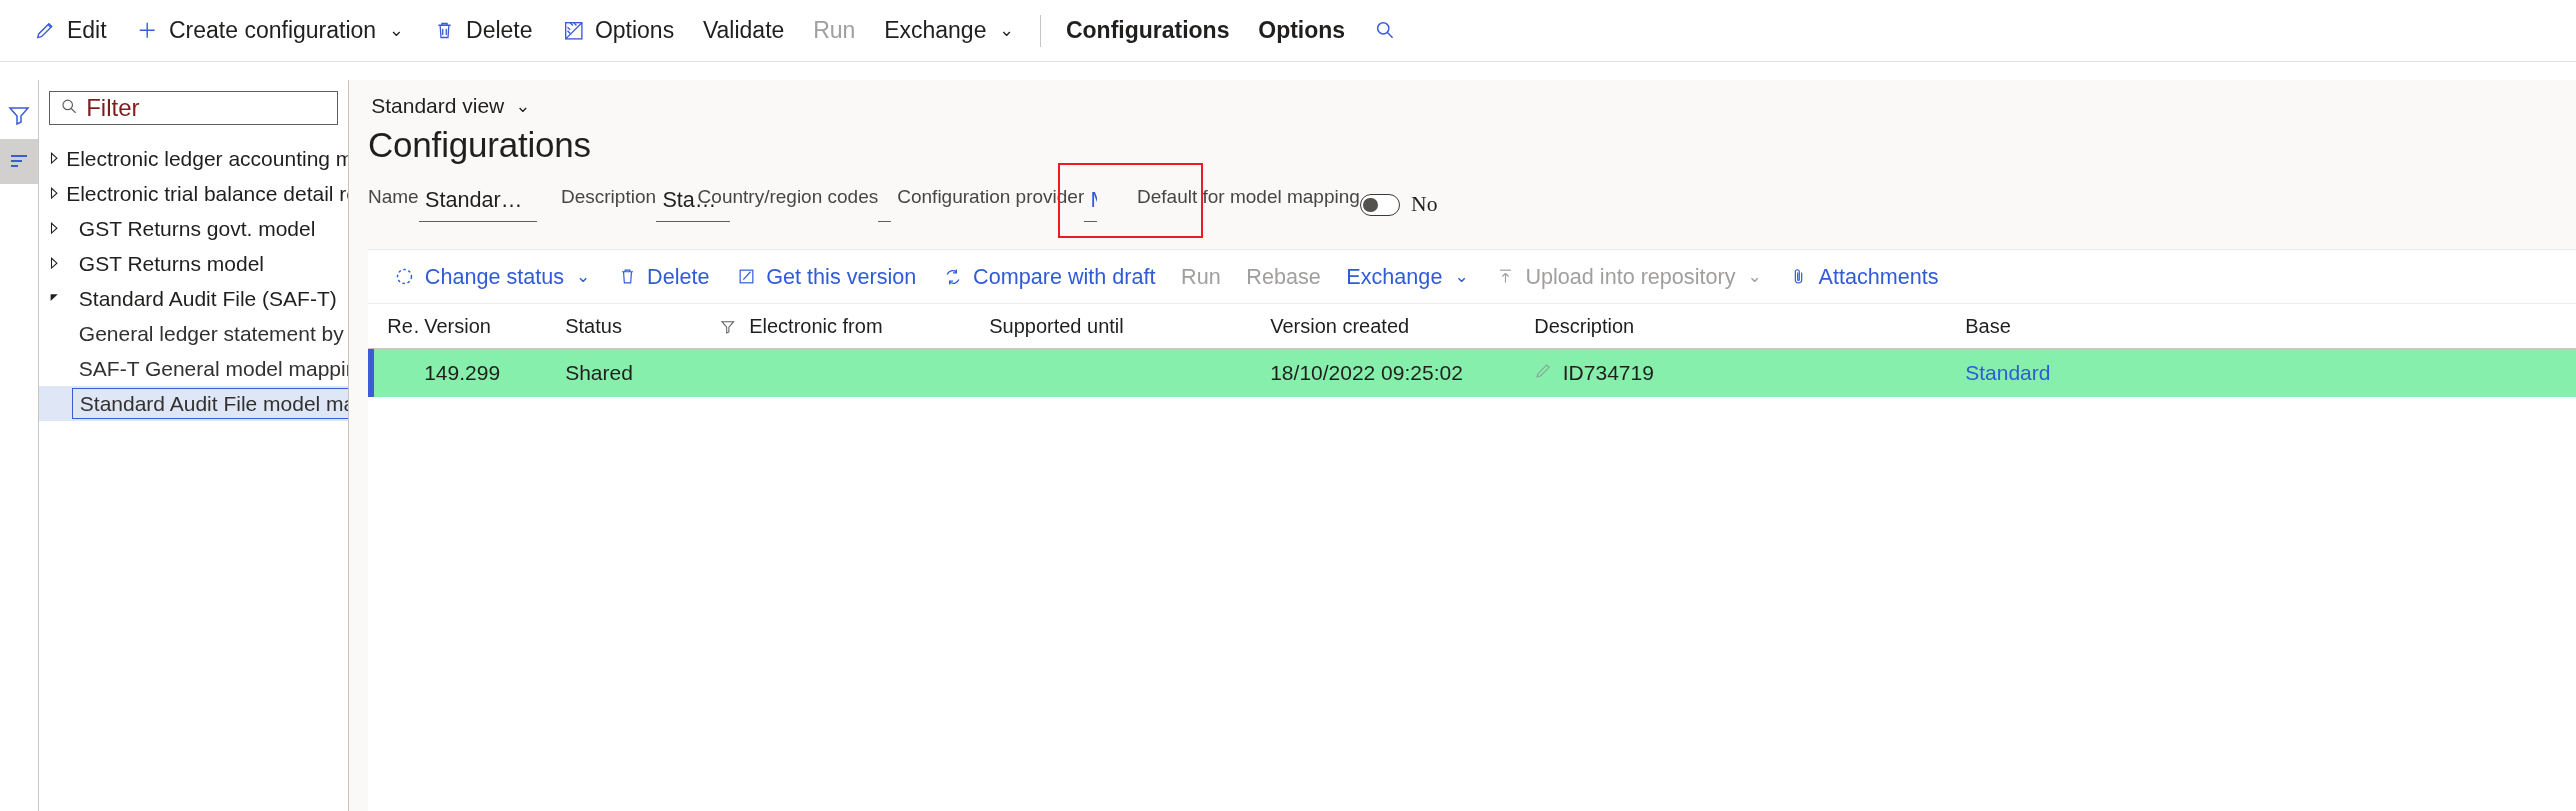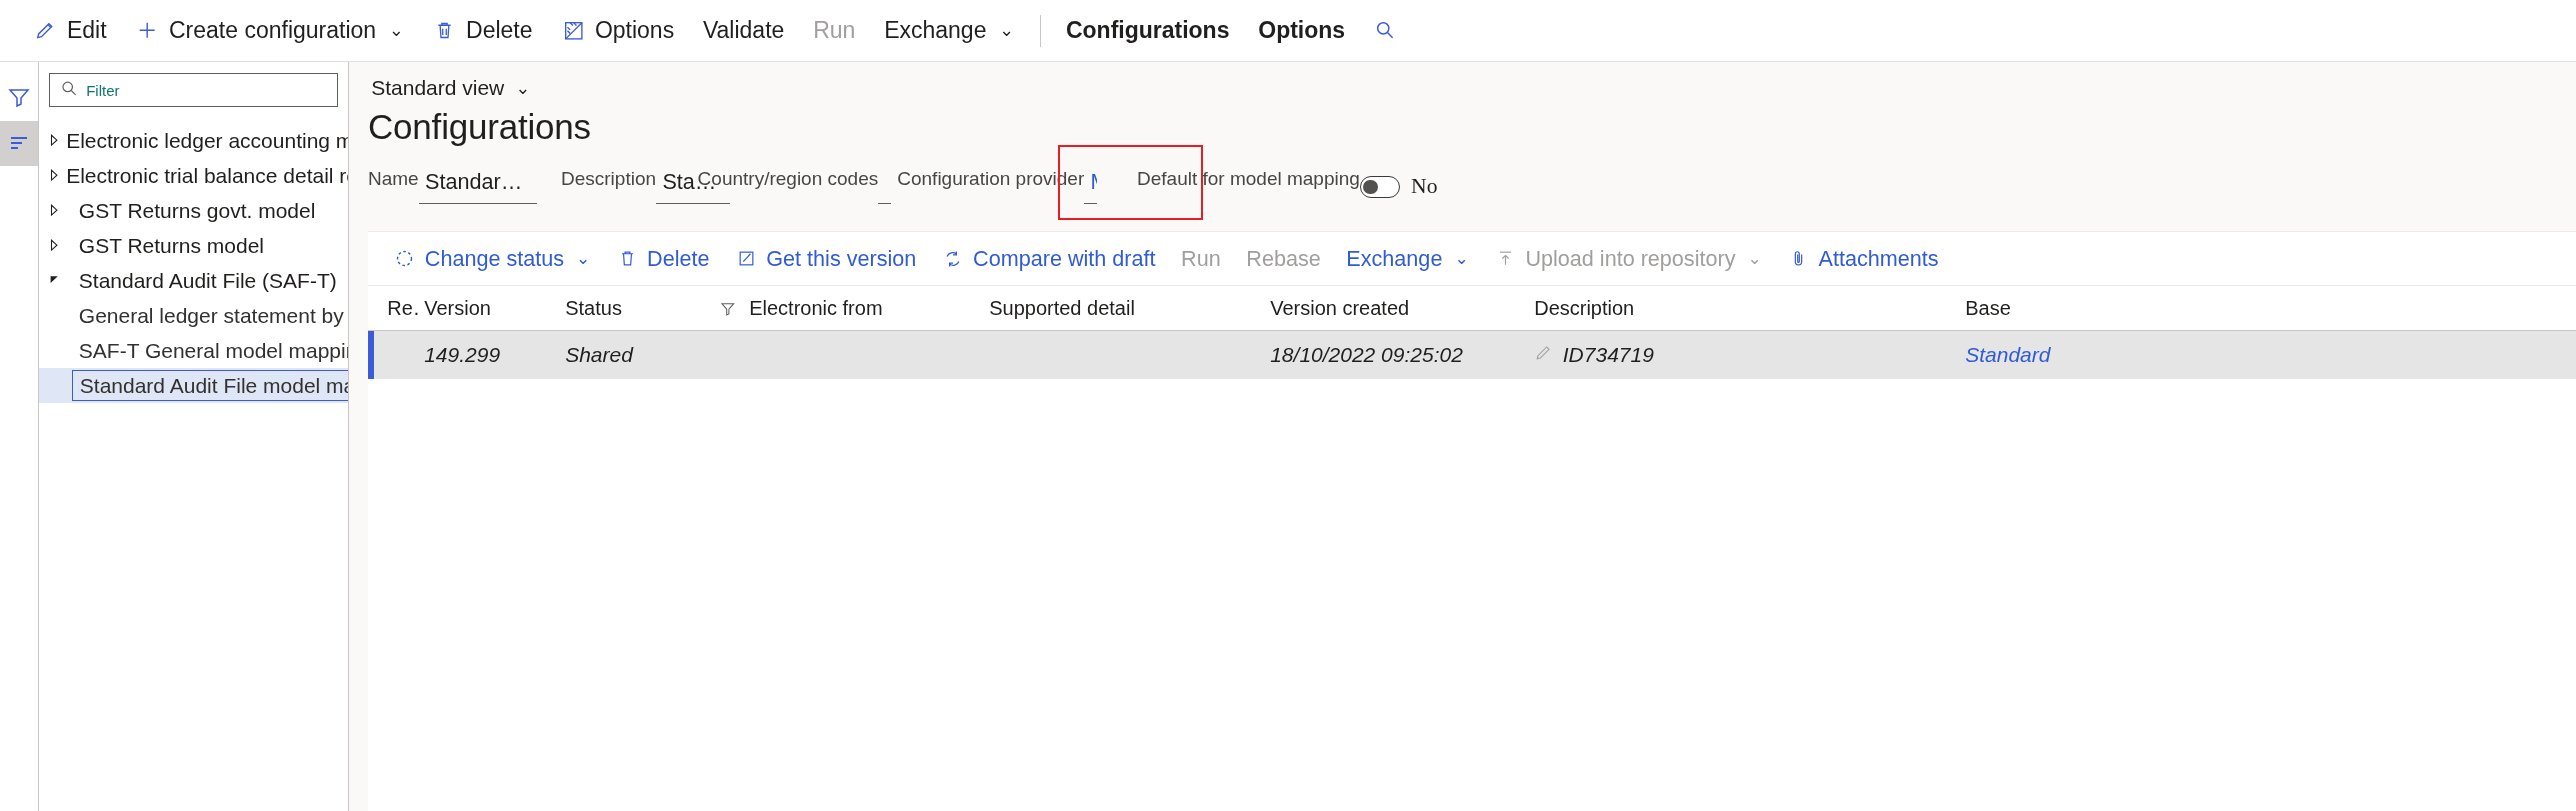"Edit" .app { gap: none -> 18px }
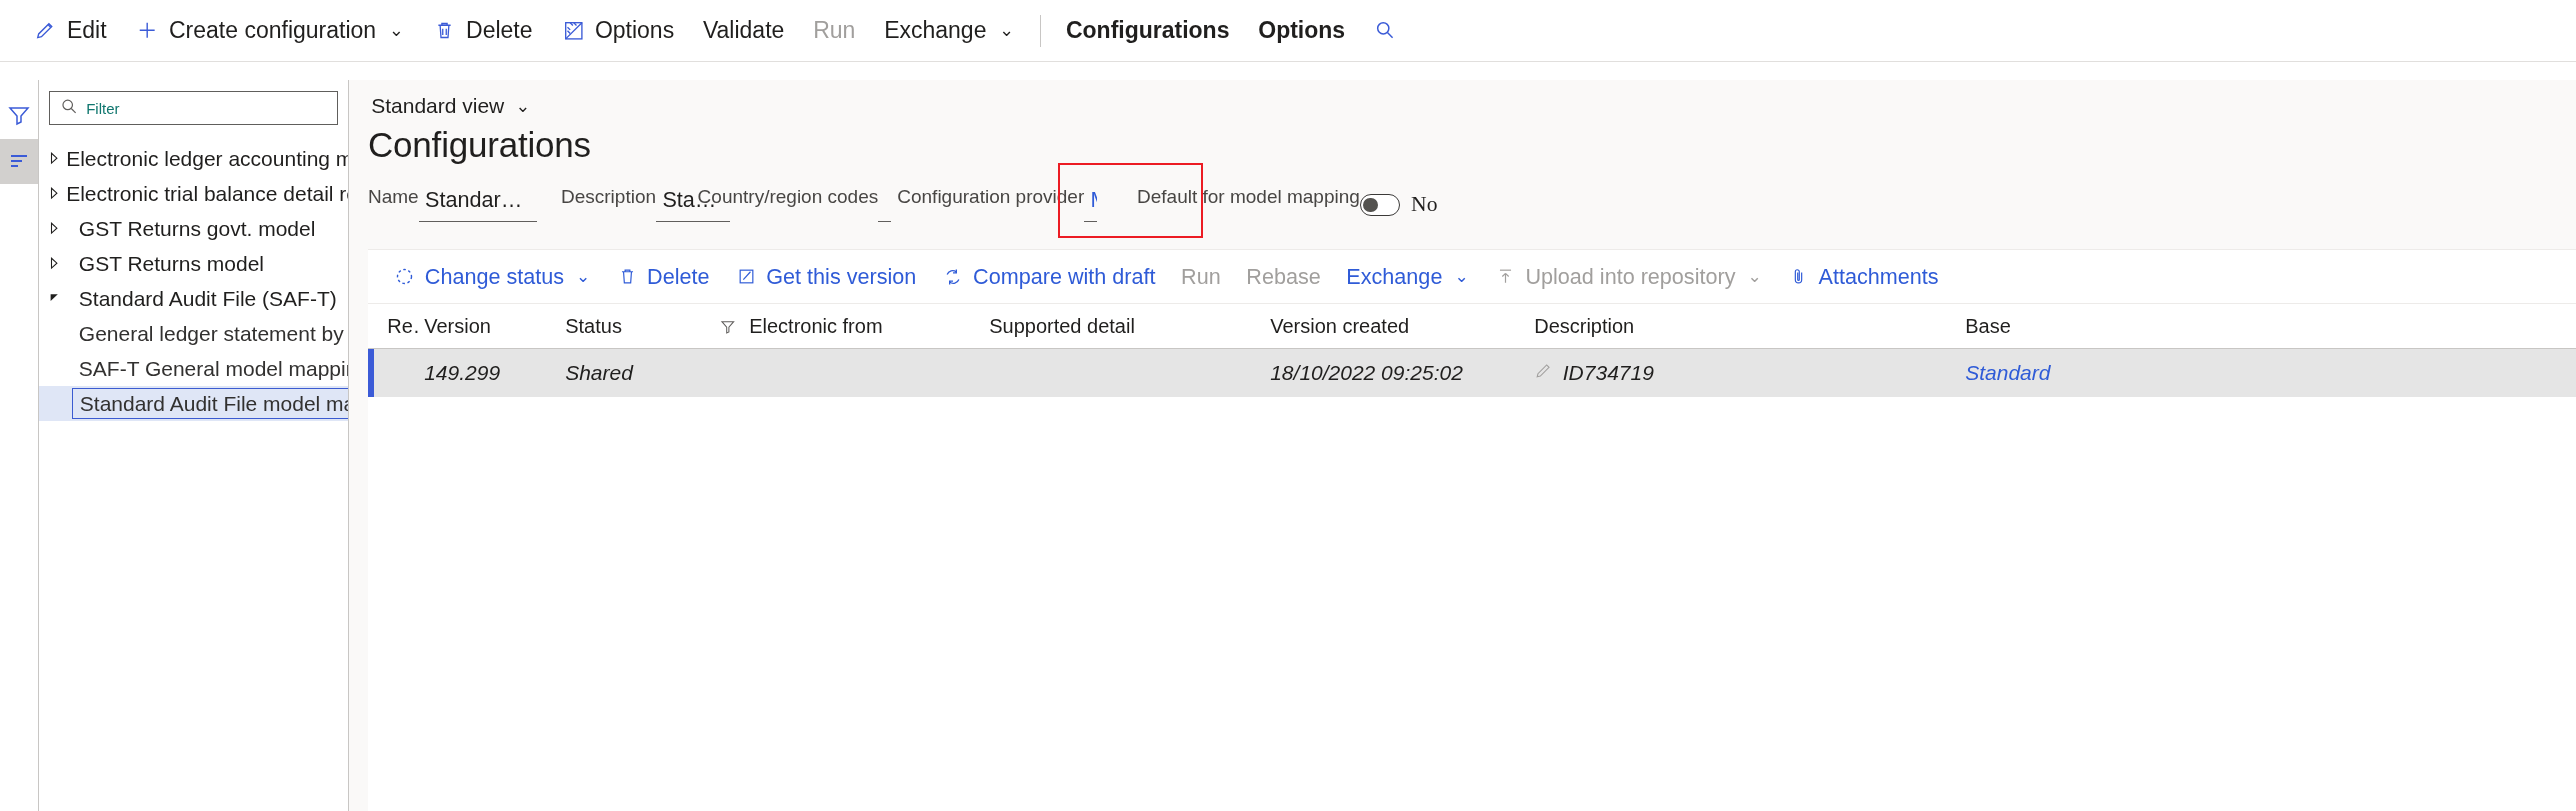"Filter" .filterbox .ph { color: #0f766e -> #7f1d1d; font-size: 15px -> 24px }
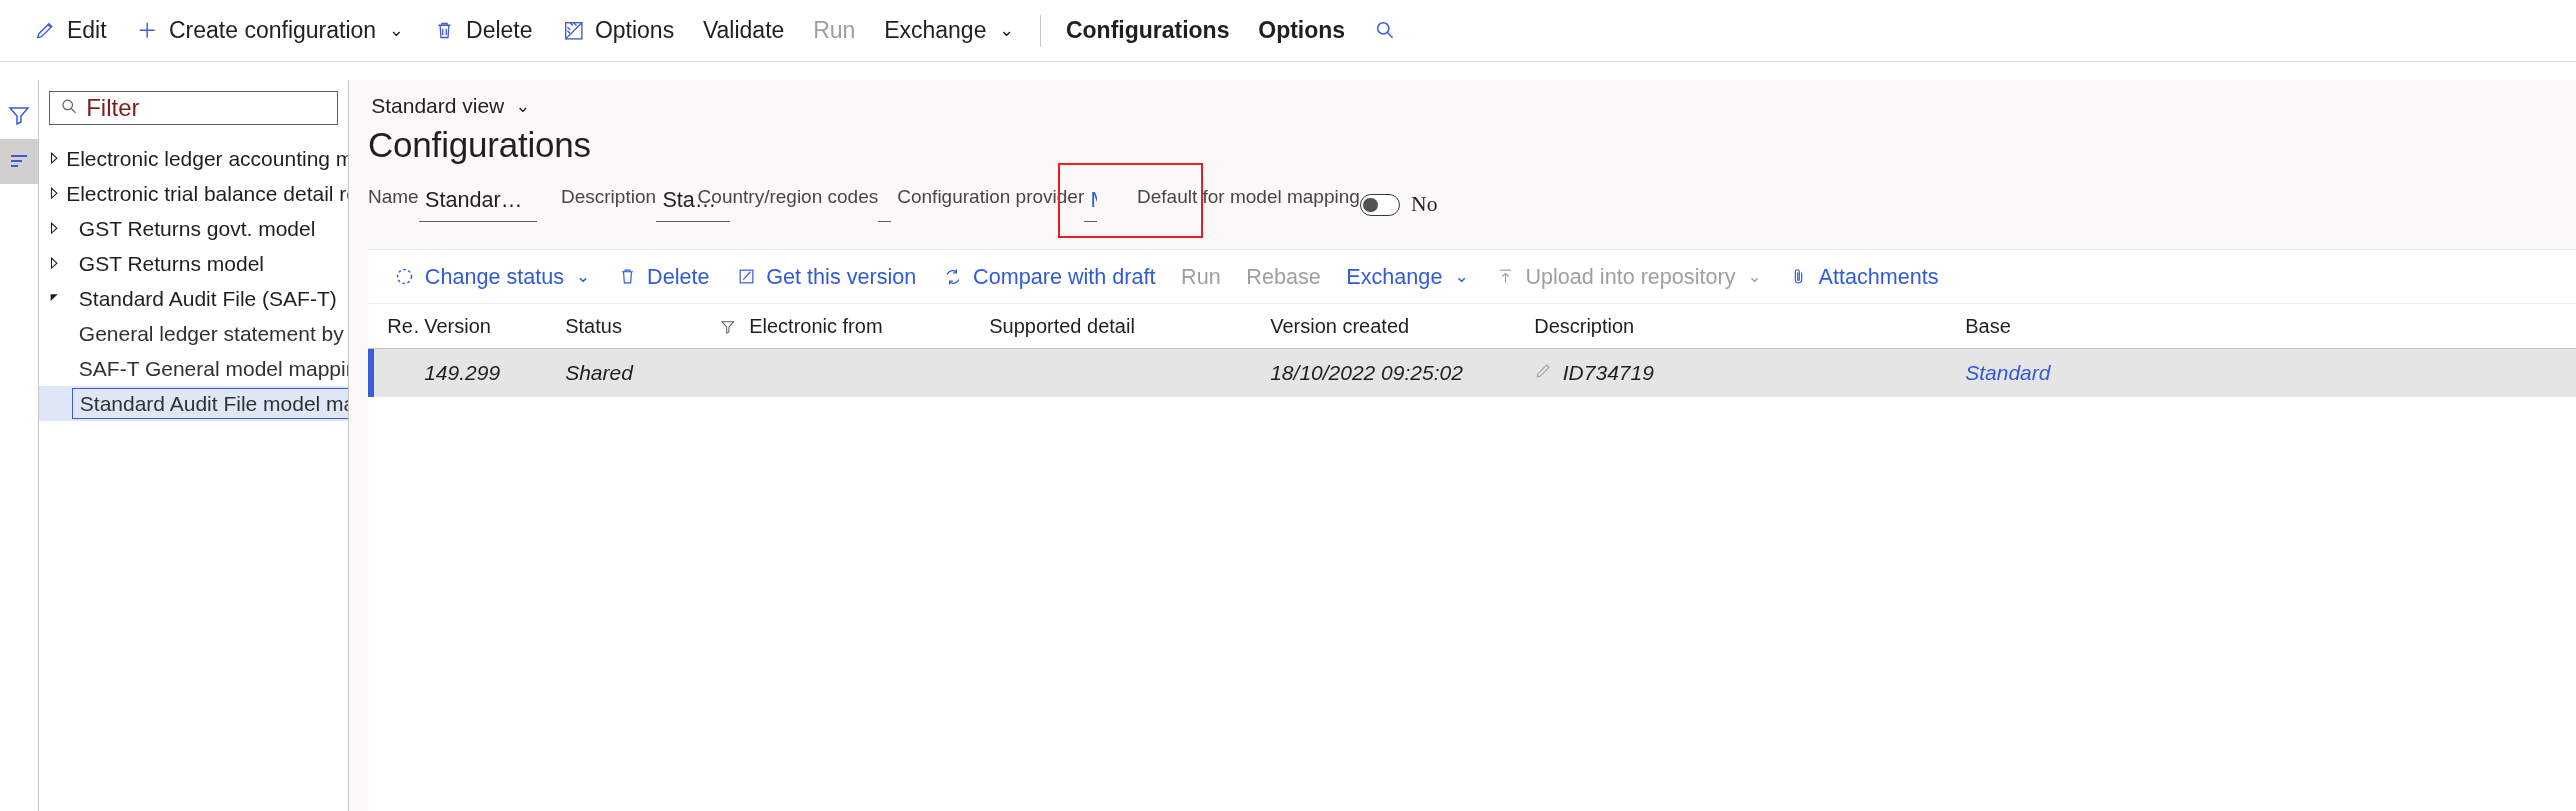"Supported detail" span.gcell { text: detail -> until }
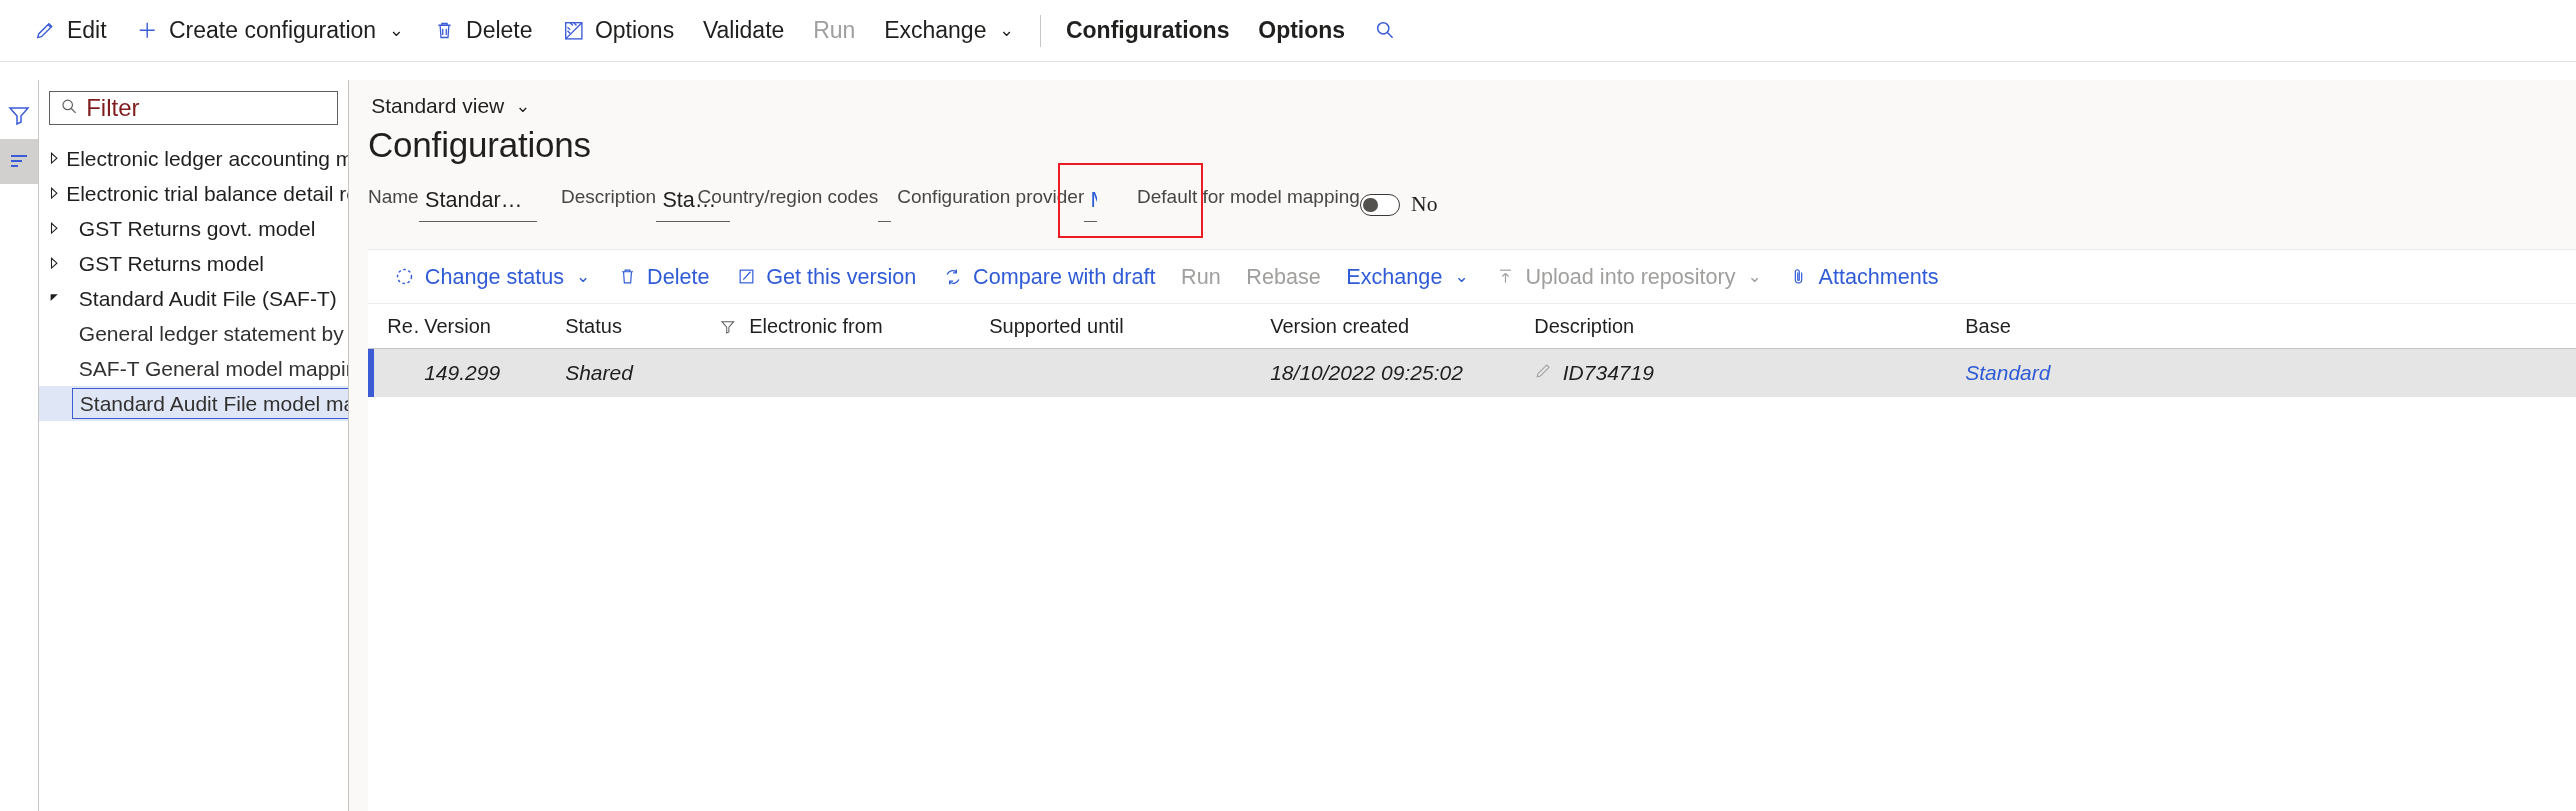"149.299" .gdata { background: #e5e5e5 -> #86efac; font-style: italic -> none }
